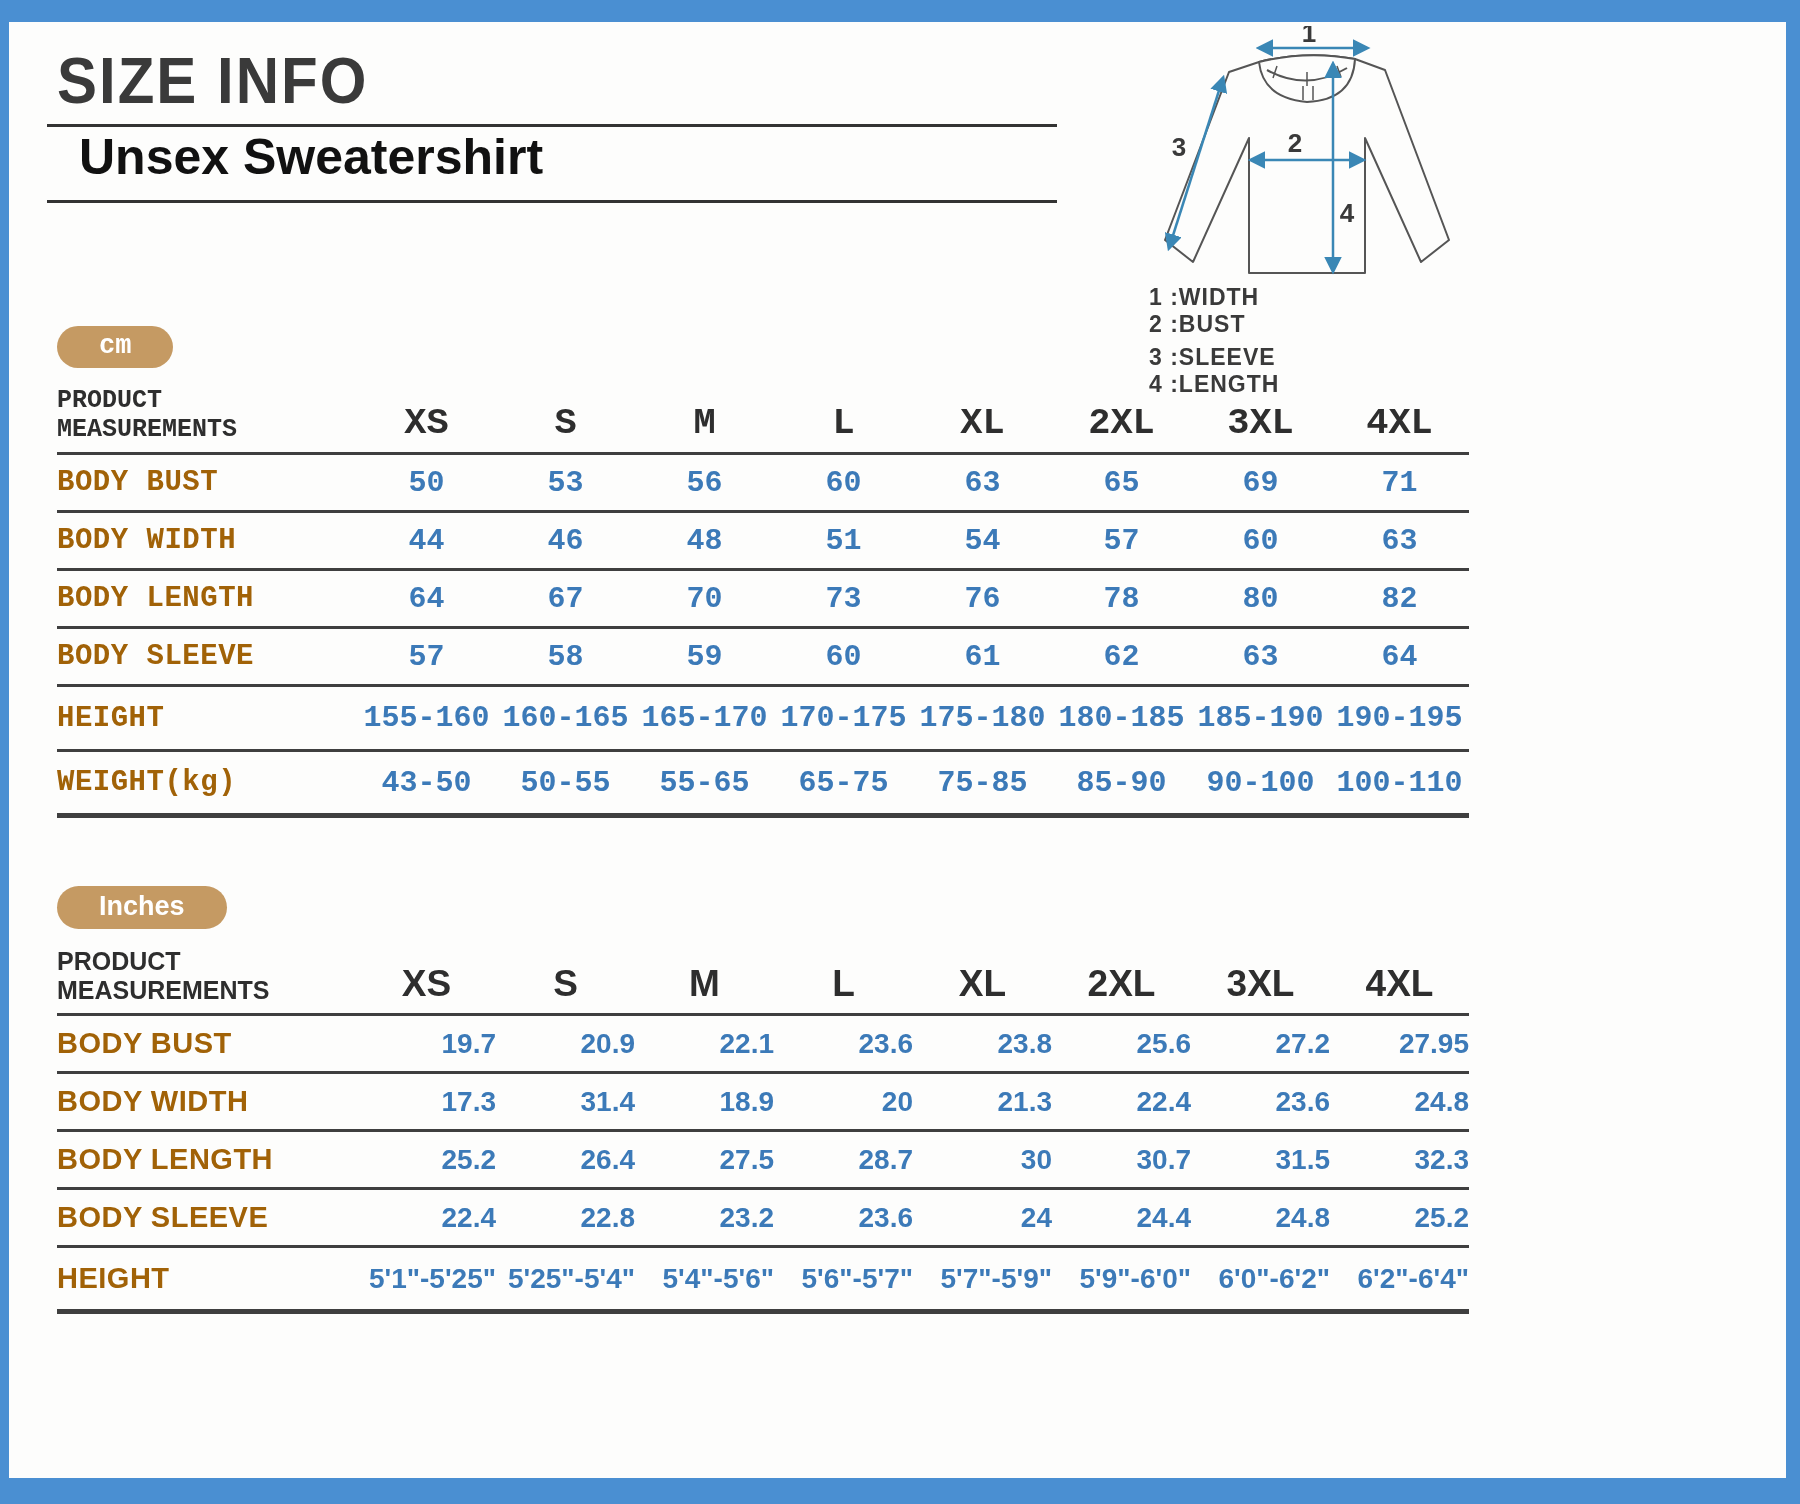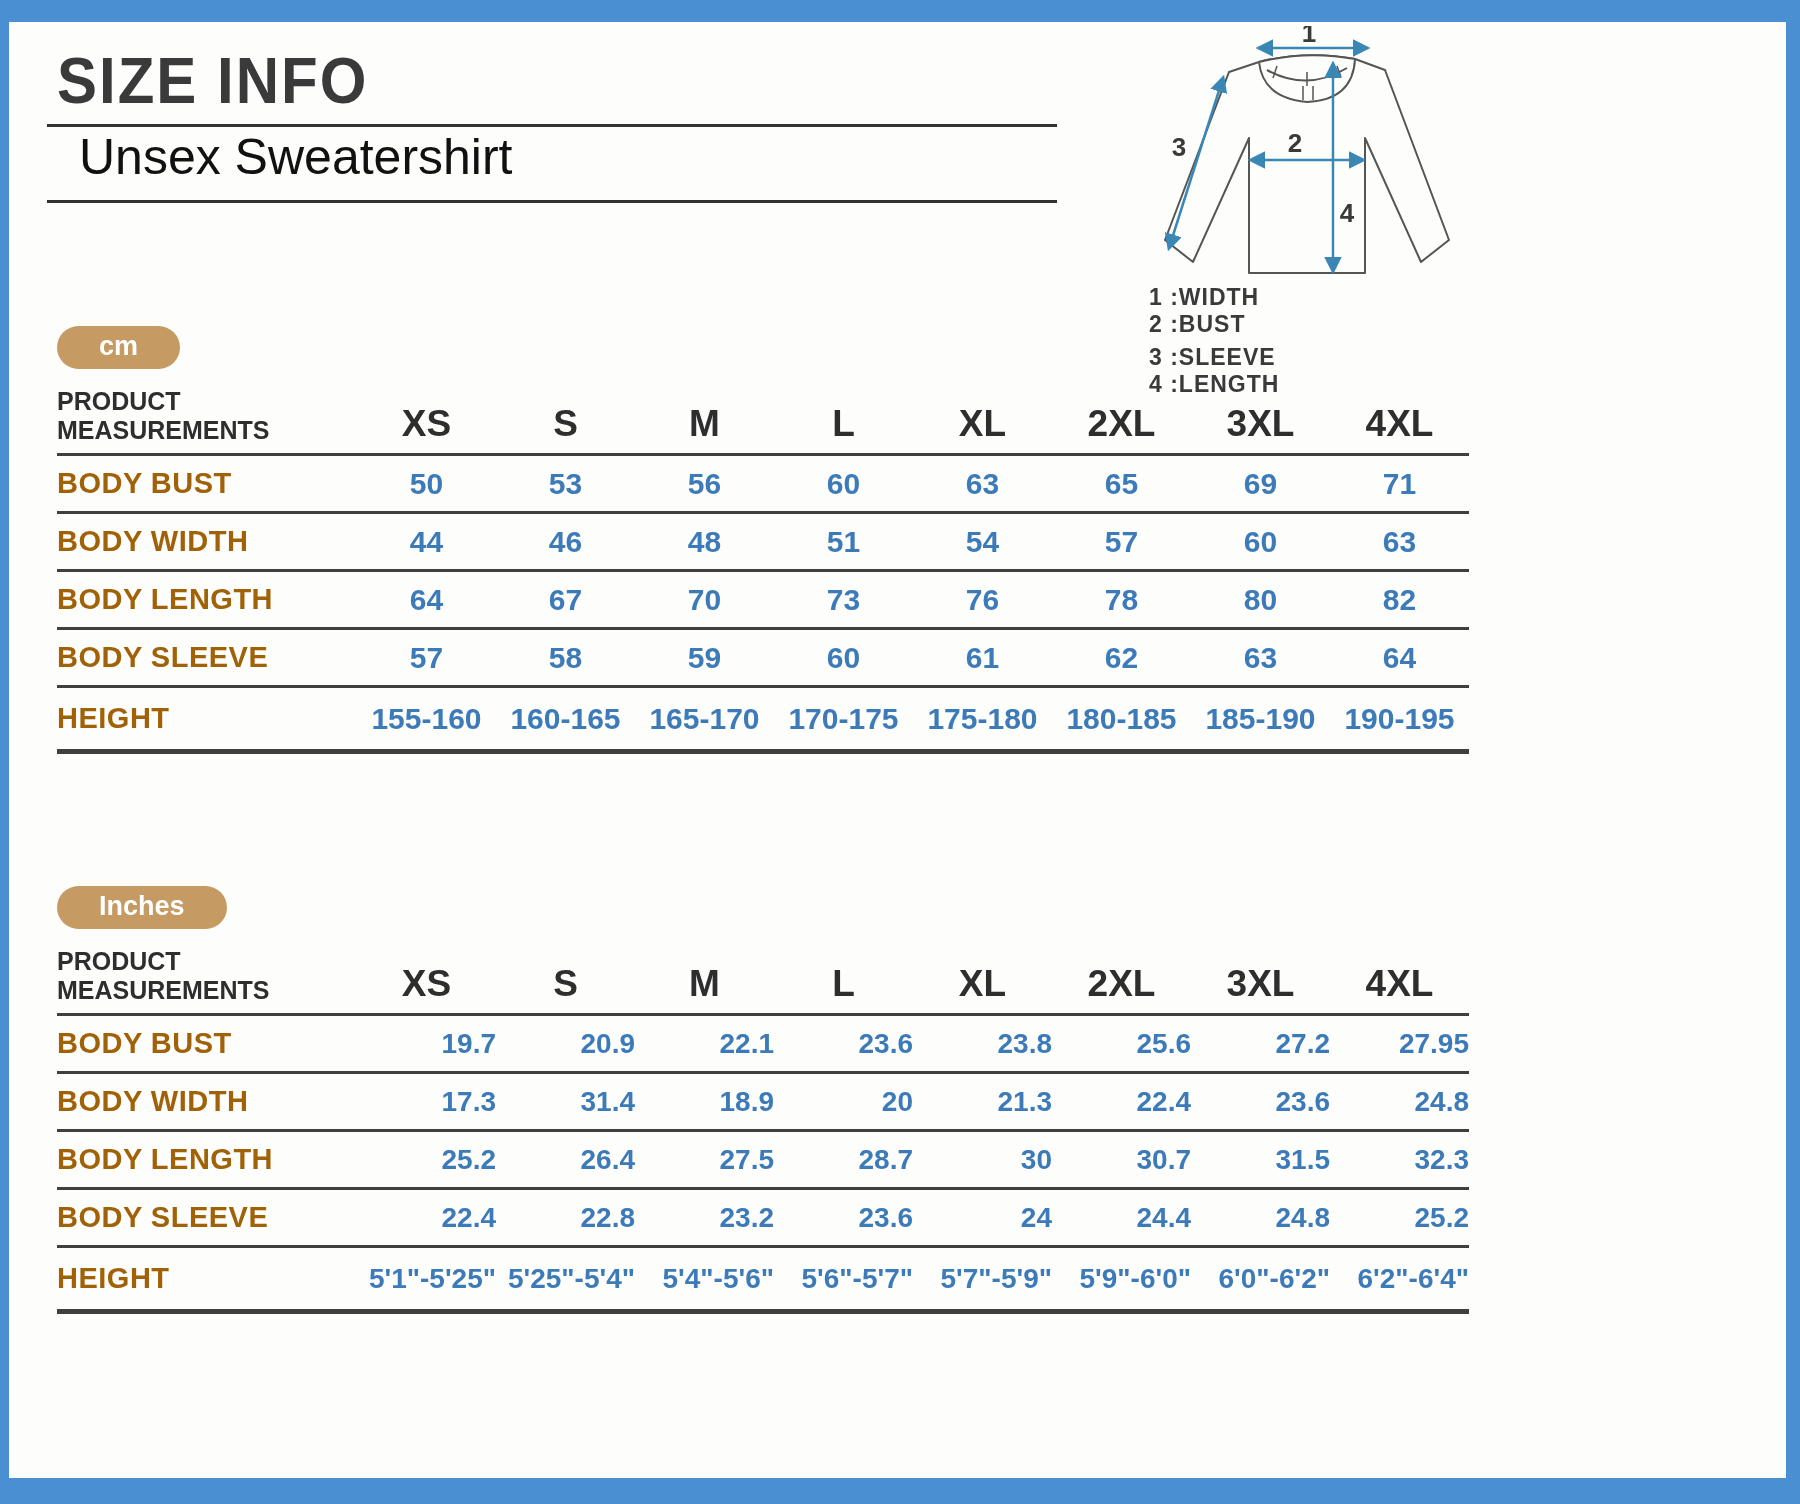"Unsex Sweatershirt" .subtitle { font-weight: 400 -> 700 }
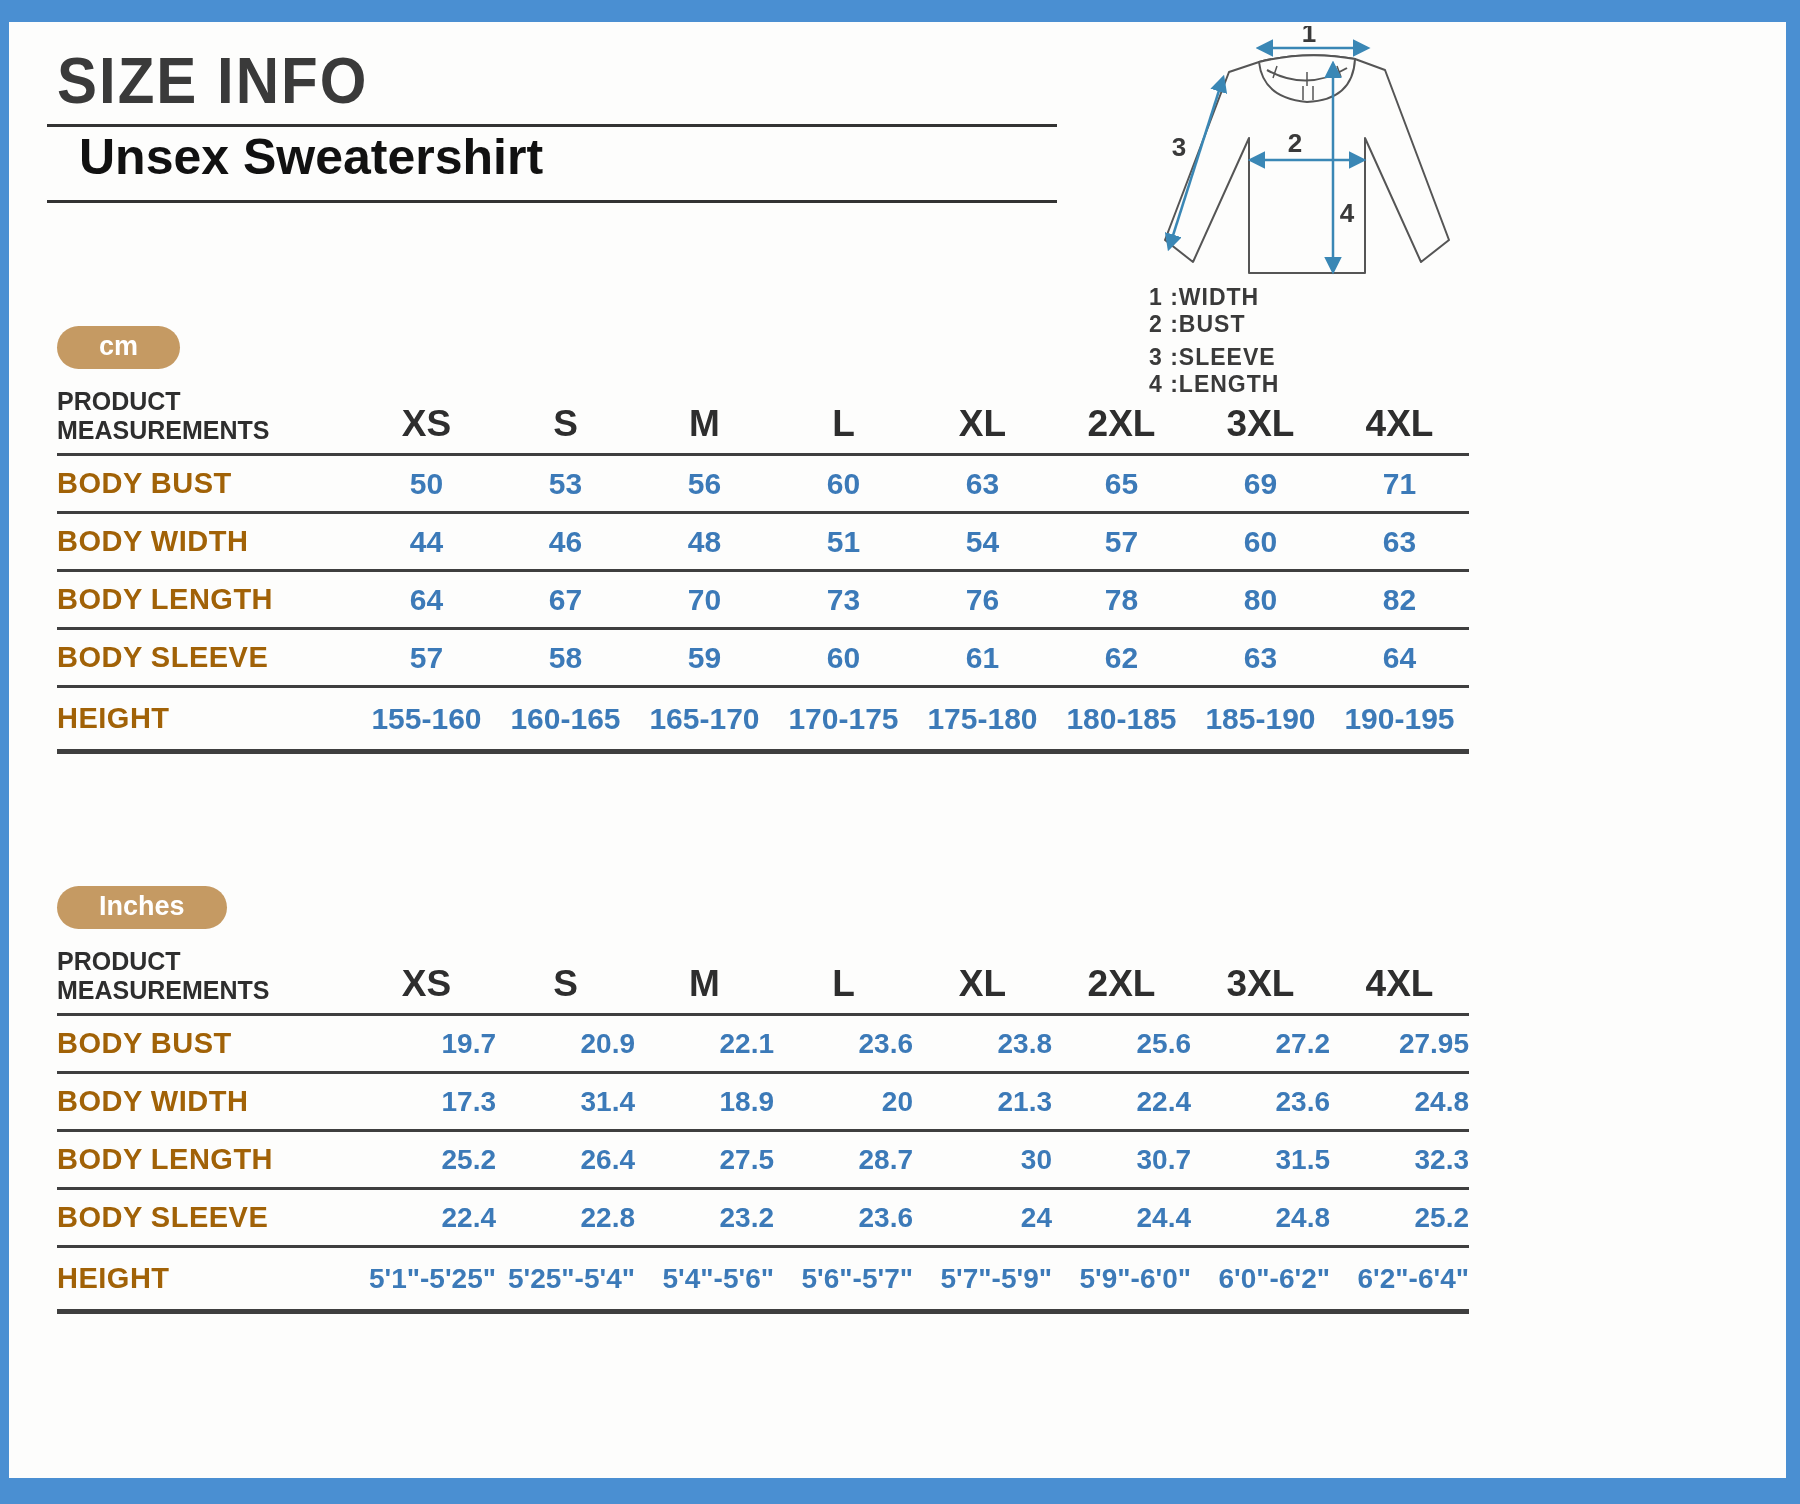"cm" .size-table.cm { font-family: none -> Liberation Mono, monospace }
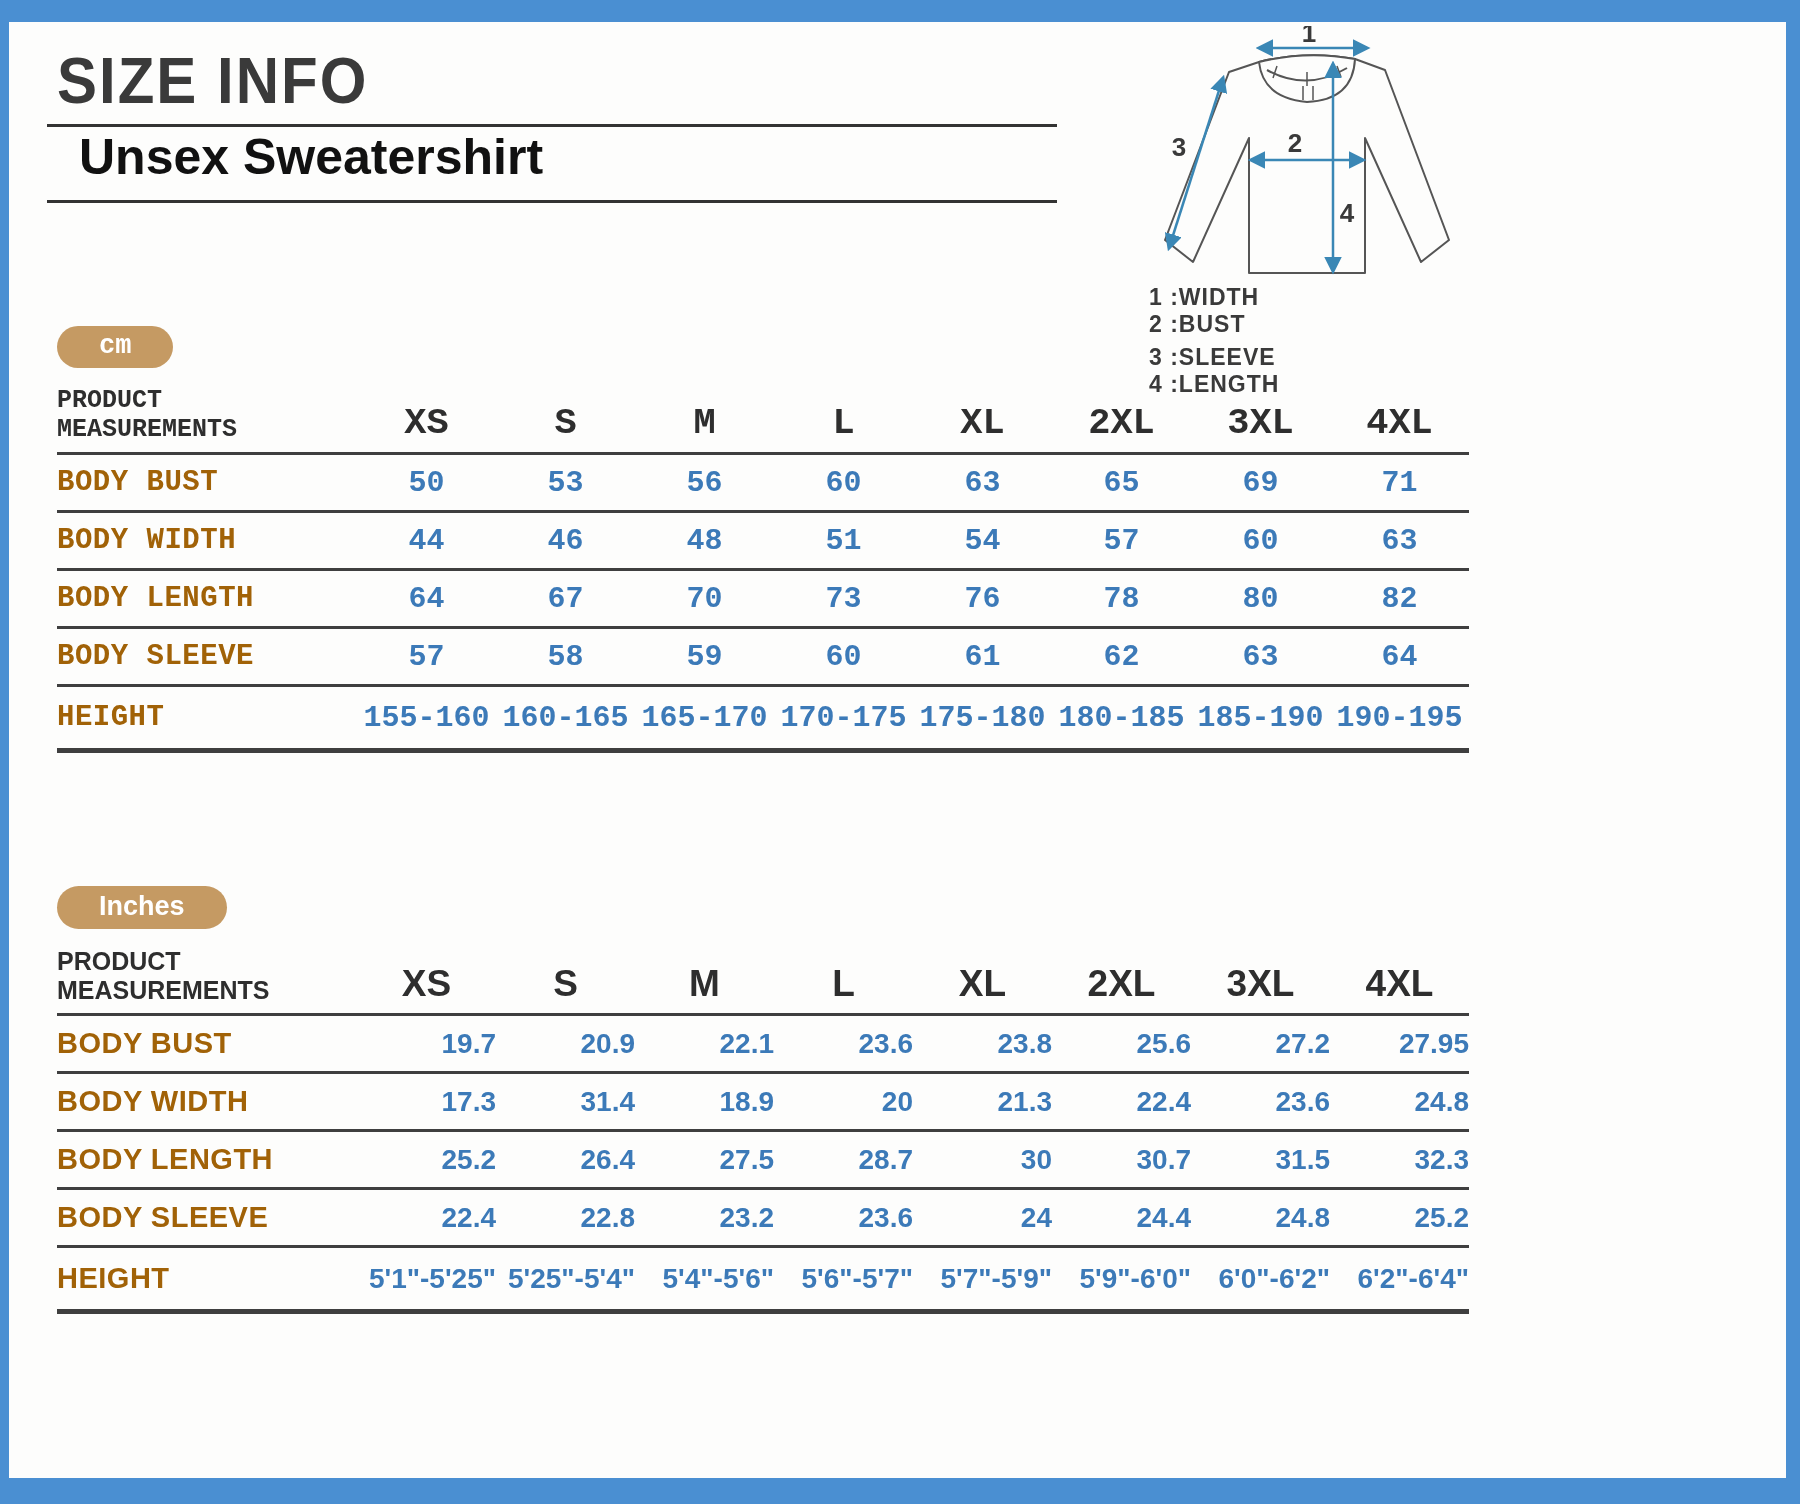"WEIGHT(kg)" tr.tall { html: none -> <tr> <th>WEIGHT(kg)</th> <td>43-50</td> <td>50-55</td> <td>55-65</td> <td>65-75</td> <td>75-85</td> <td>85-90</td> <td>90-100</td> <td>100-110</td> </tr> }
